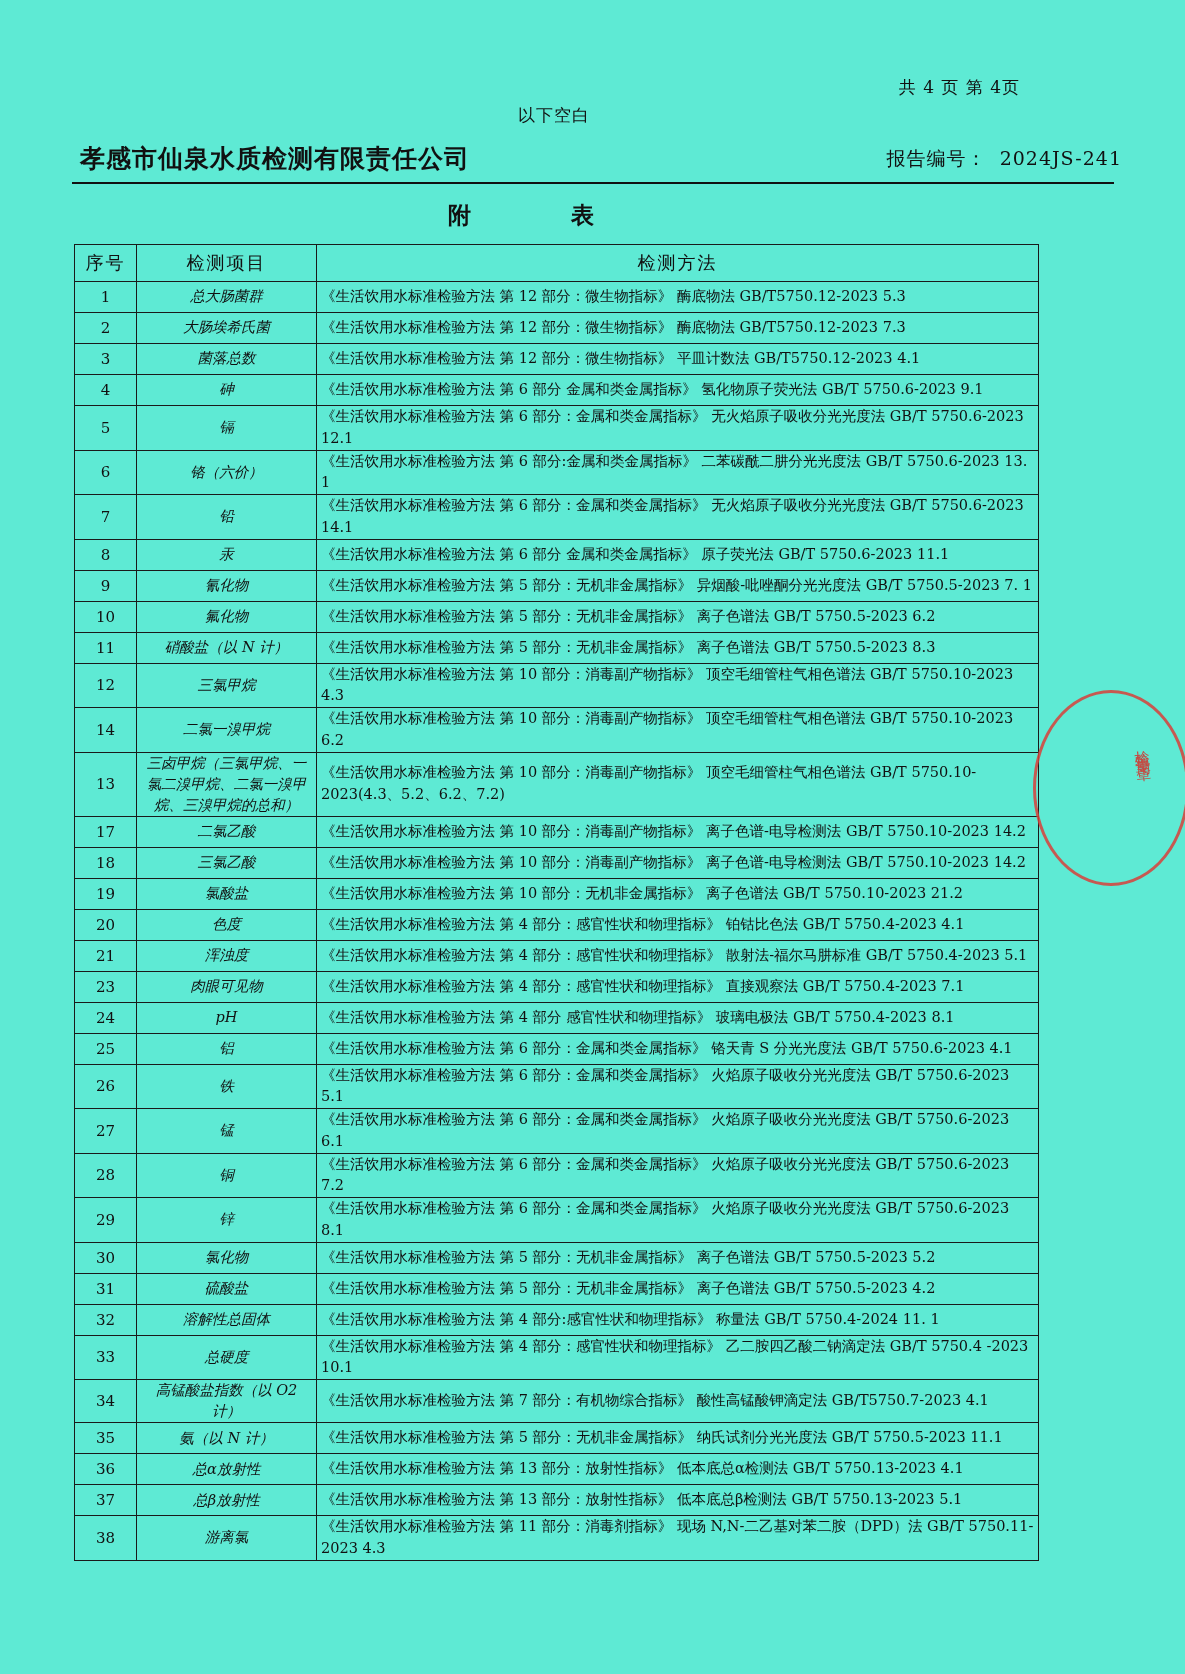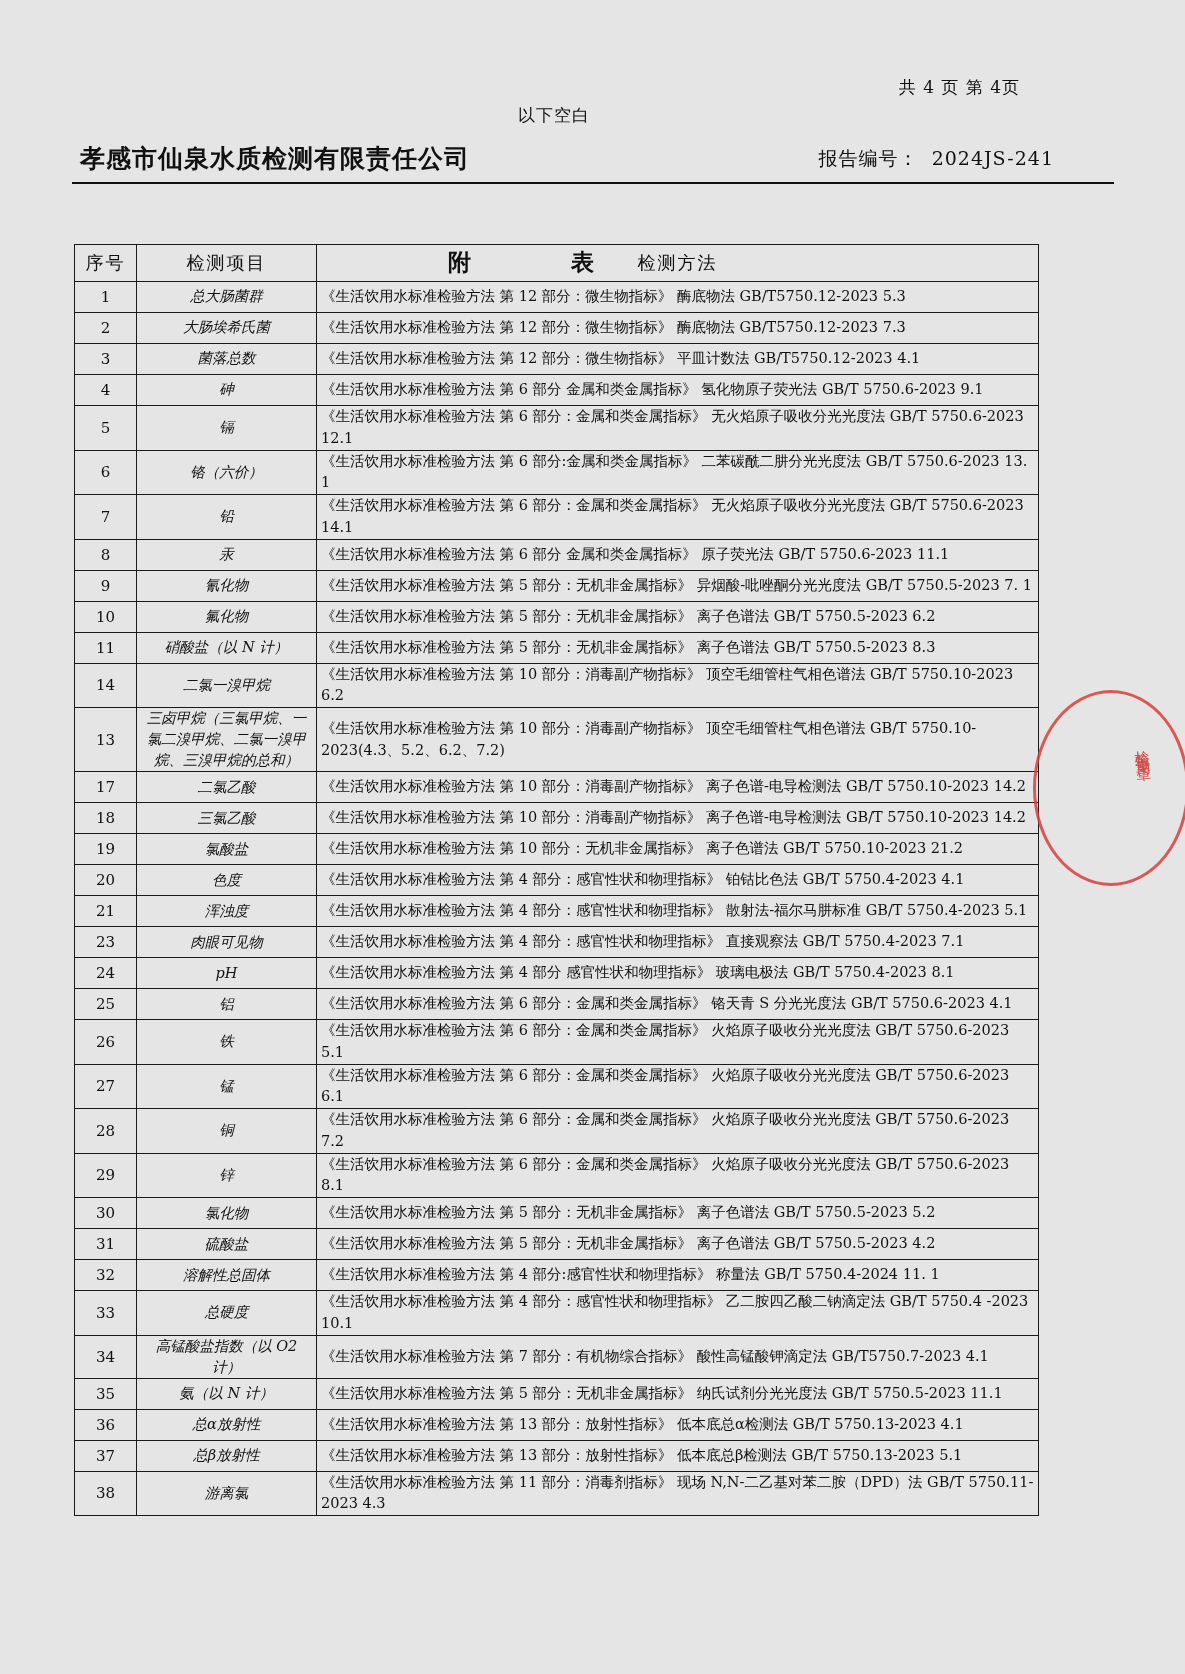"共 4 页 第 4页" .page { background: #e5e5e5 -> #5eead4 }
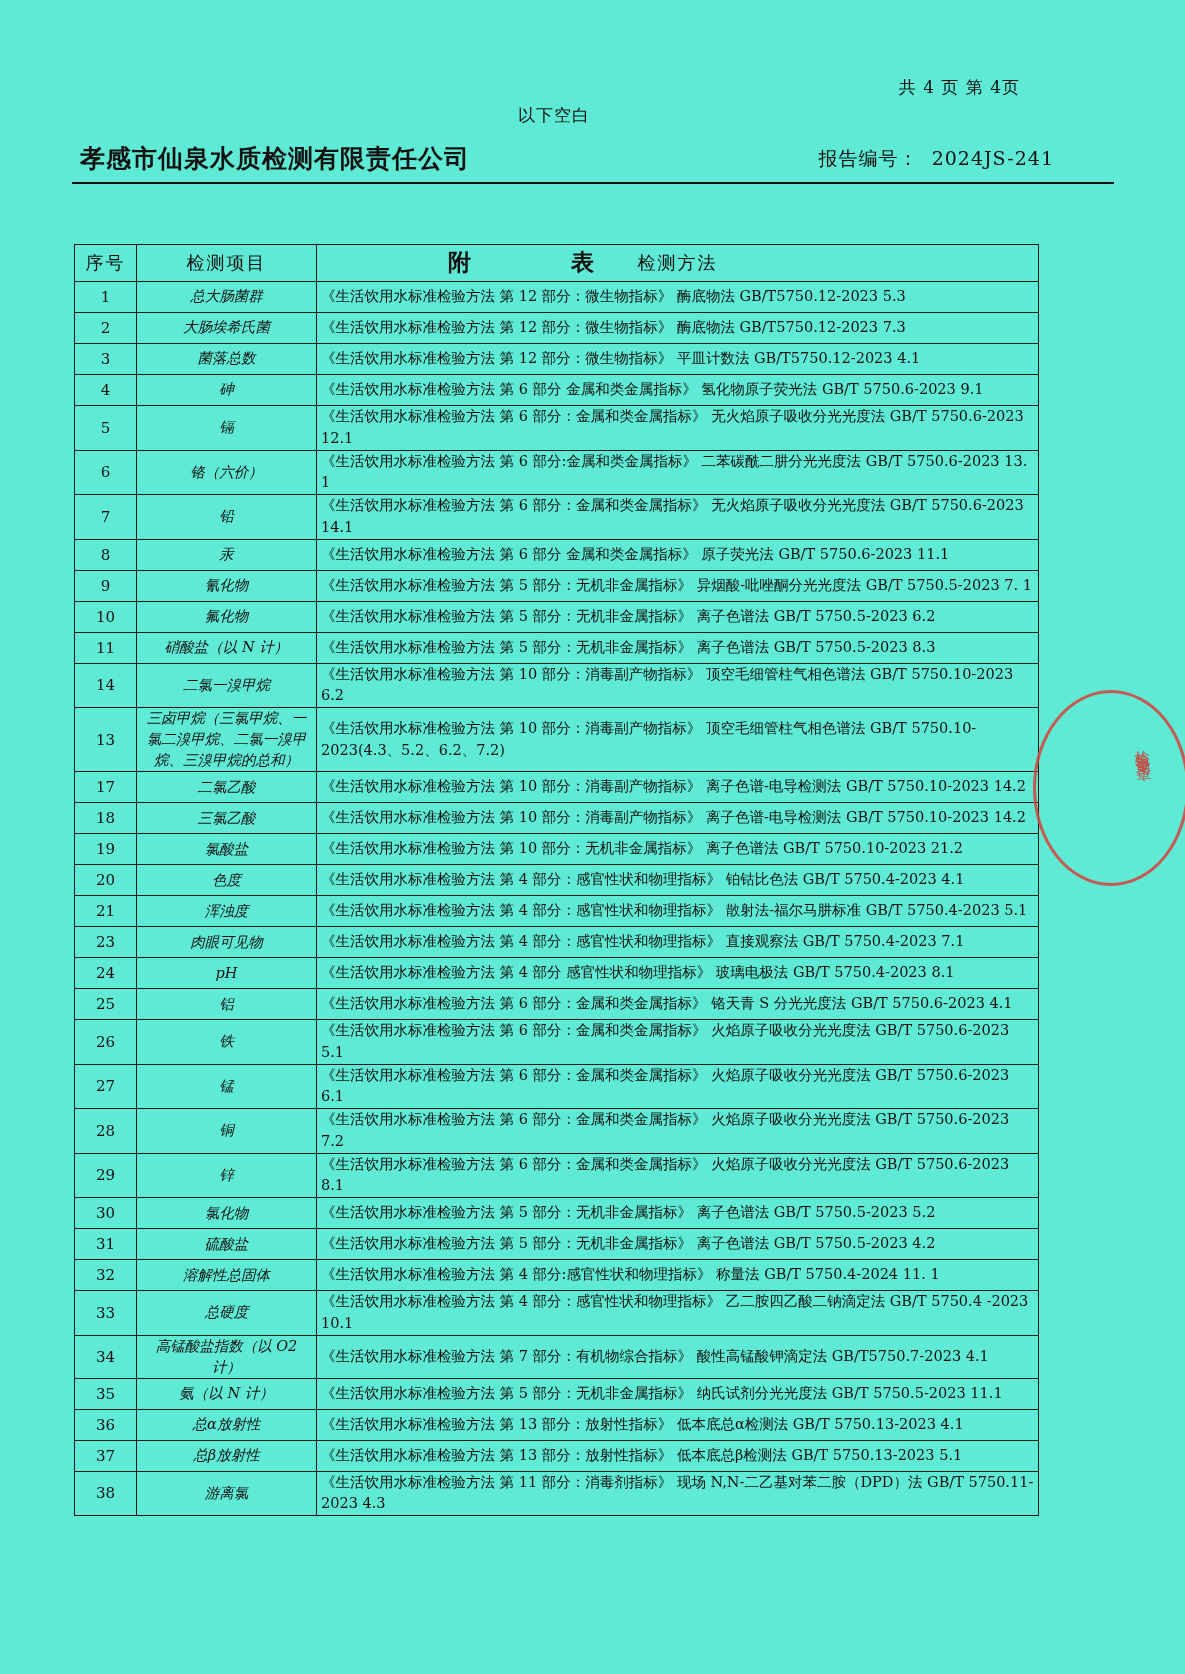"报告编号： 2024JS-241" .report-no { margin-right: 68px -> none }
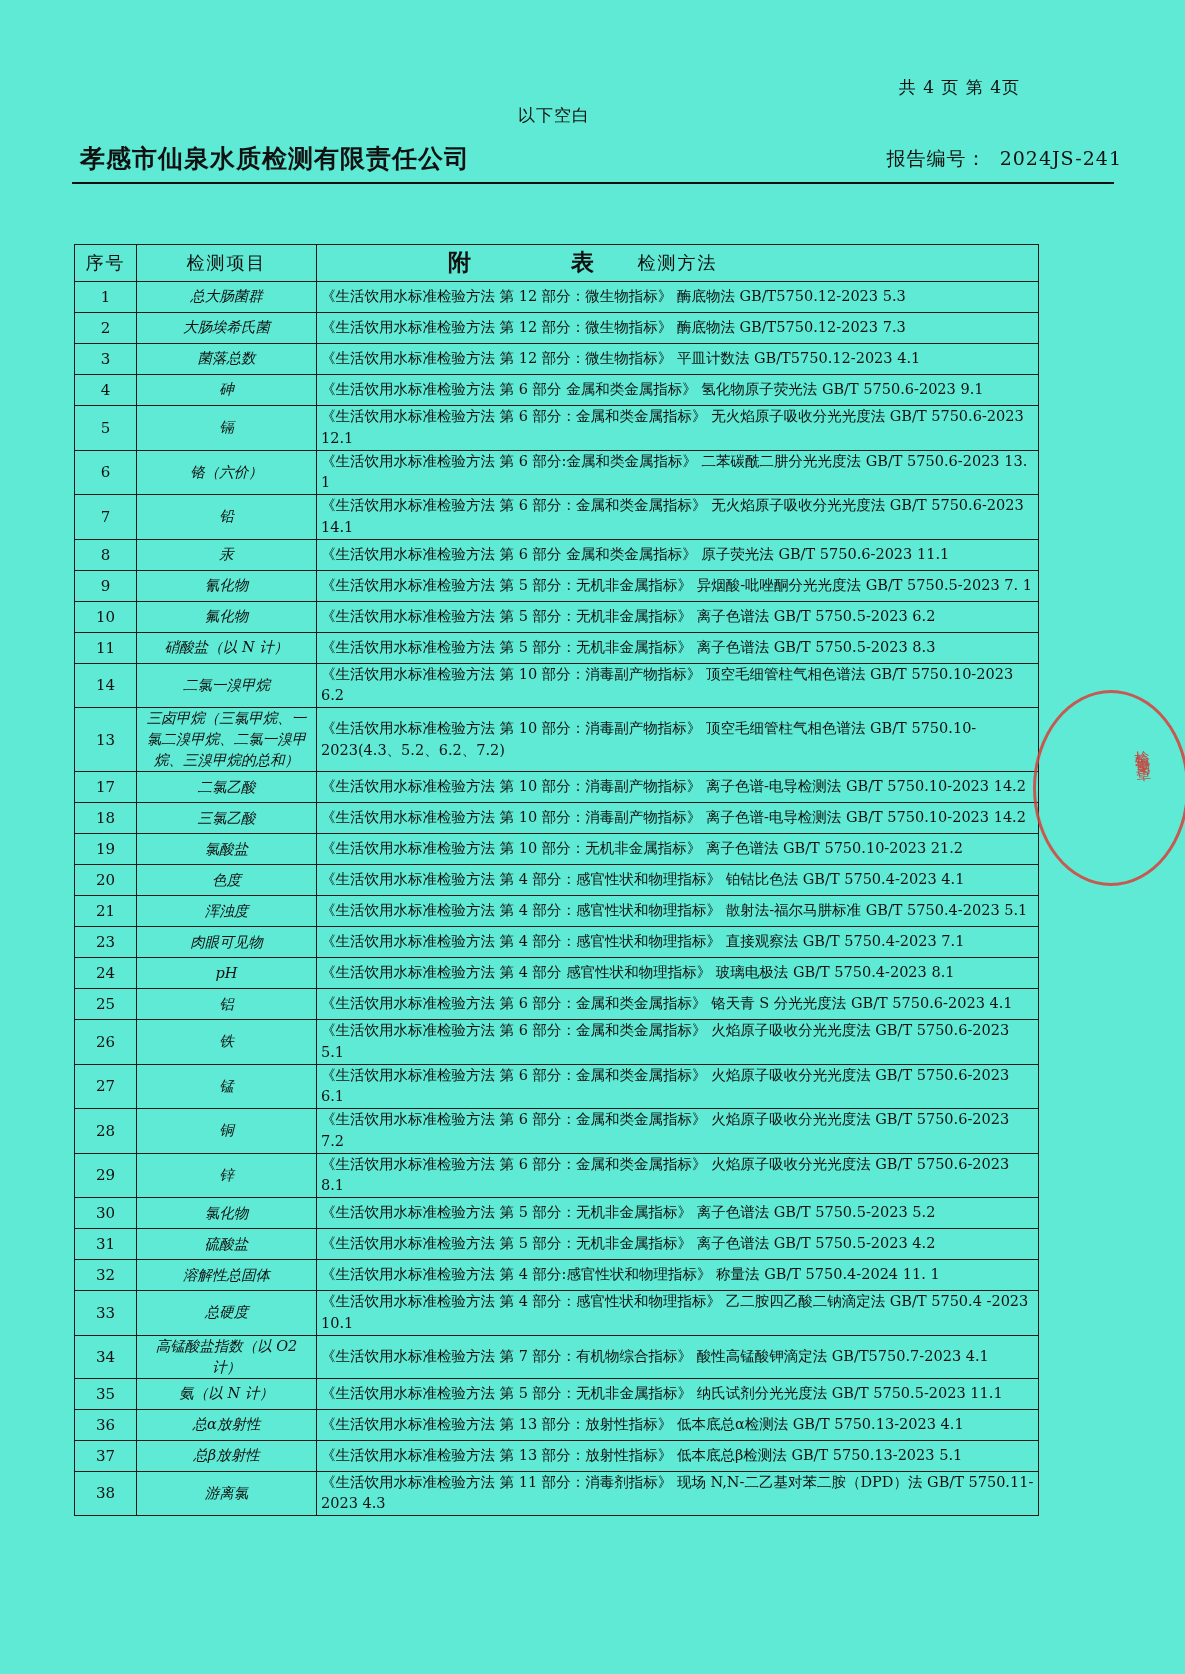"附 表" .doc-title { margin-top: 47px -> none }
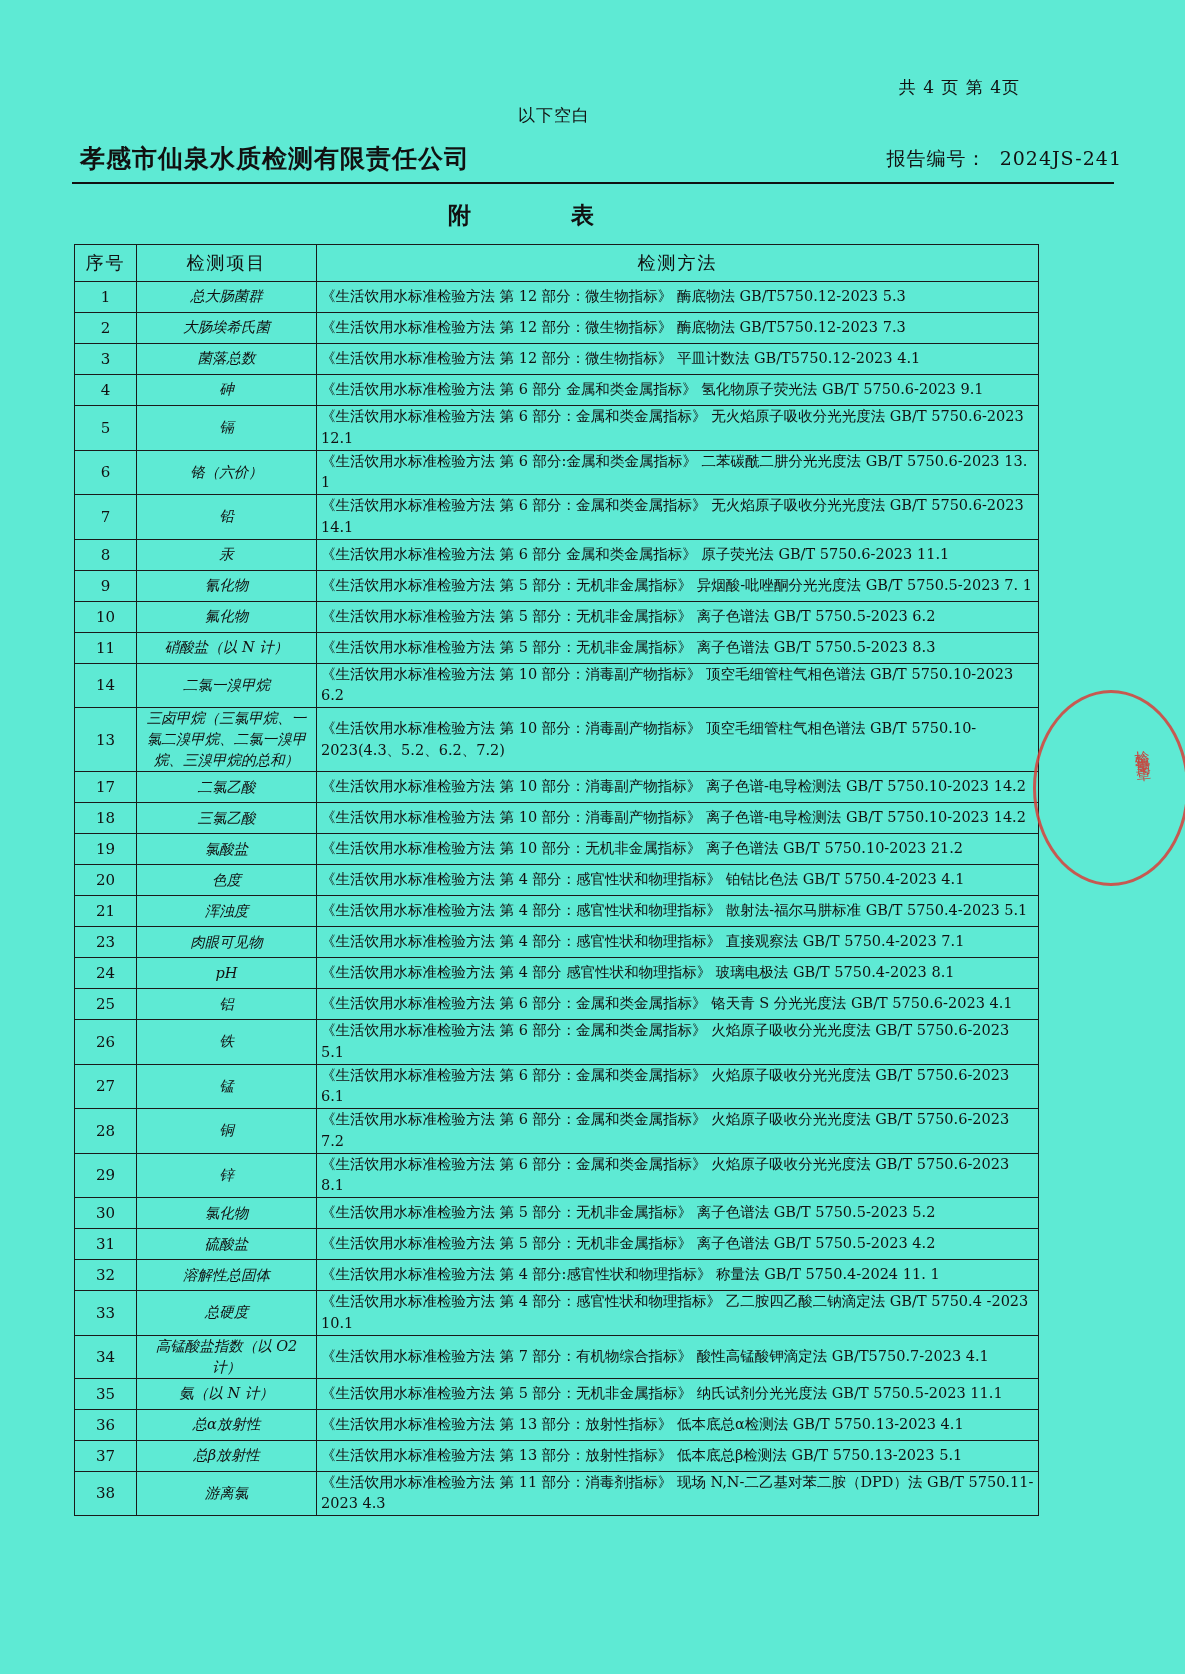"12" tr { html: none -> <tr> <td>12</td> <td>三氯甲烷</td> <td>《生活饮用水标准检验方法 第 10 部分：消毒副产物指标》 顶空毛细管柱气相色谱法 GB/T 5750.10-2023 4.3</td> </tr> }
